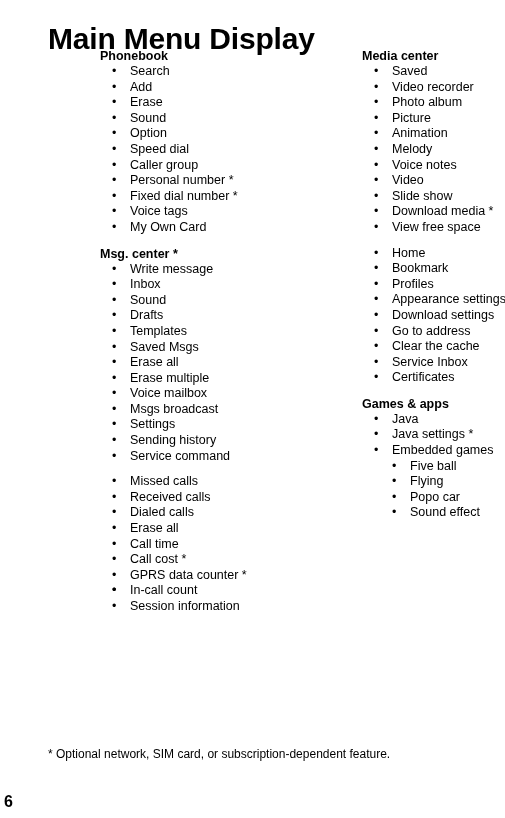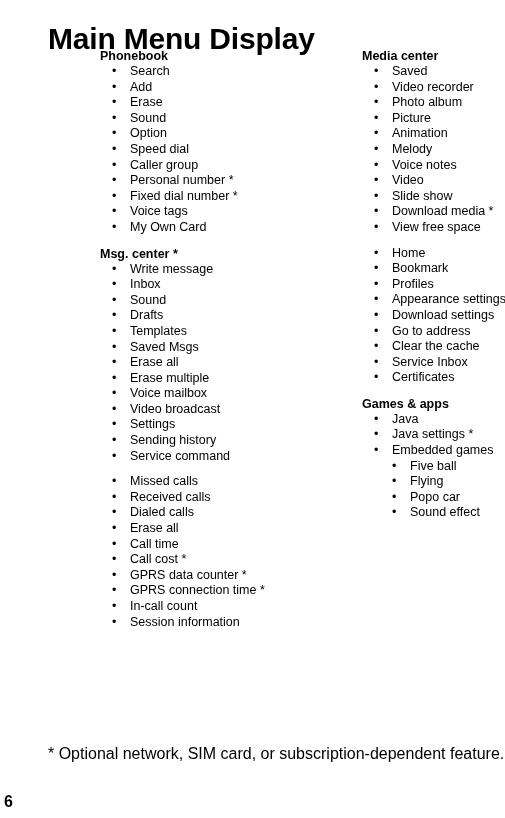"Video broadcast" span { text: Video -> Msgs }
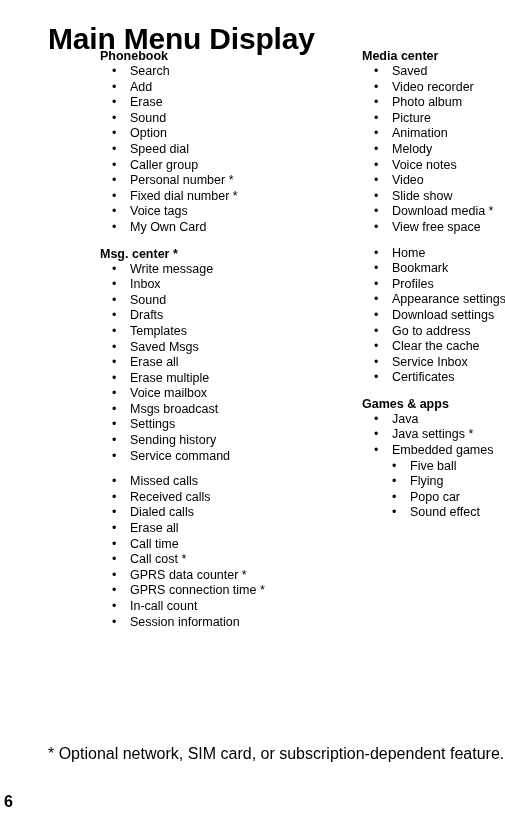"GPRS connection time *" span { html: <span>GPRS connection time *</span> -> none }
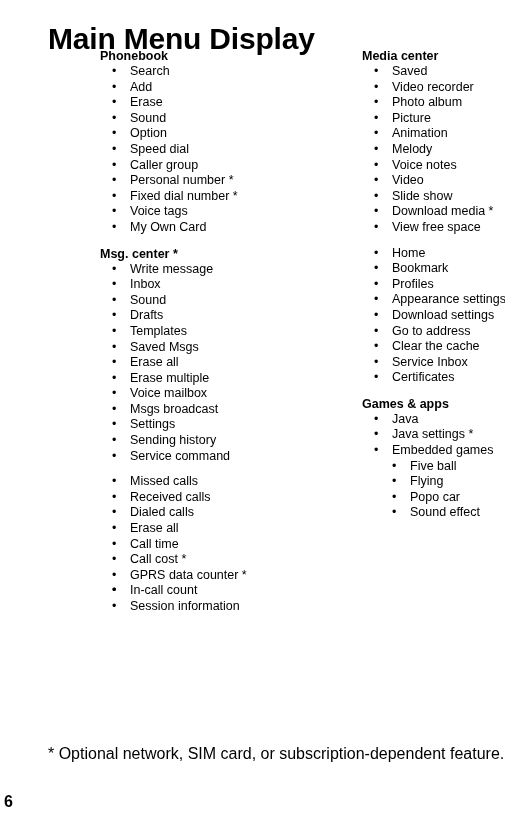"* Optional network, SIM card," #footnote { font-size: 16px -> 12px }
